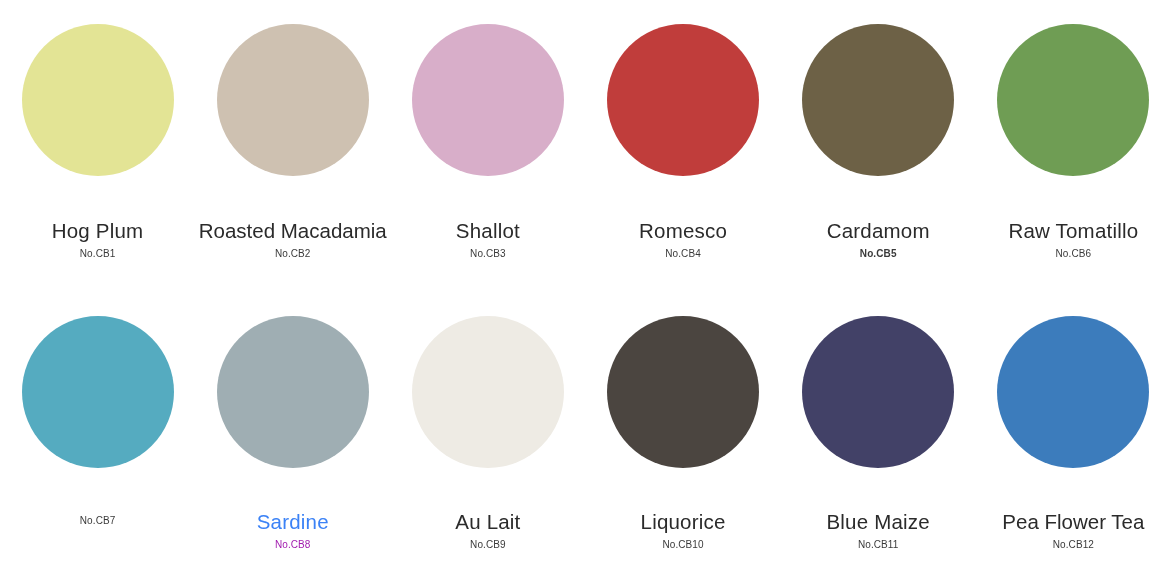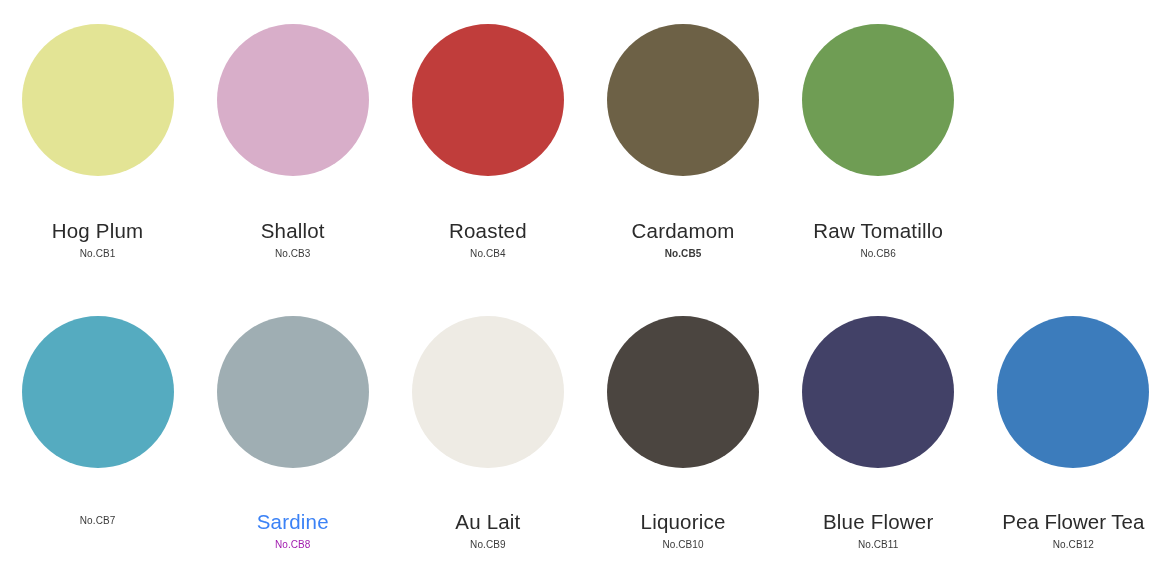"Roasted Macadamia" div.swatch-cell { html: none -> <div> <div></div> <div> <div>Roasted Macadamia</div> <div>No.CB2</div> </div> </div> }
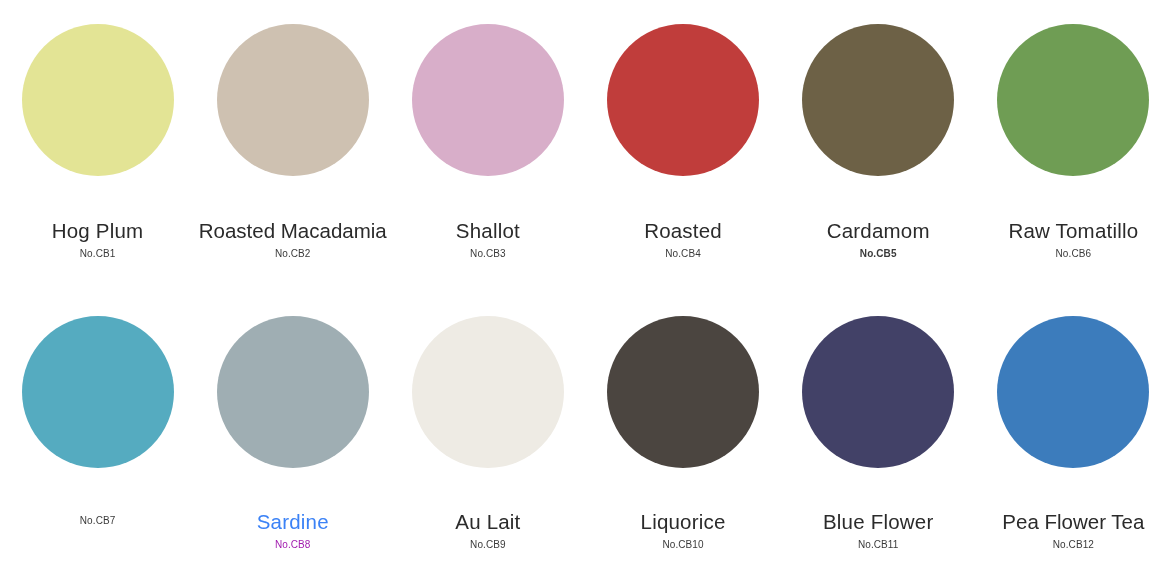"Roasted" div.swatch-name { text: Roasted -> Romesco }
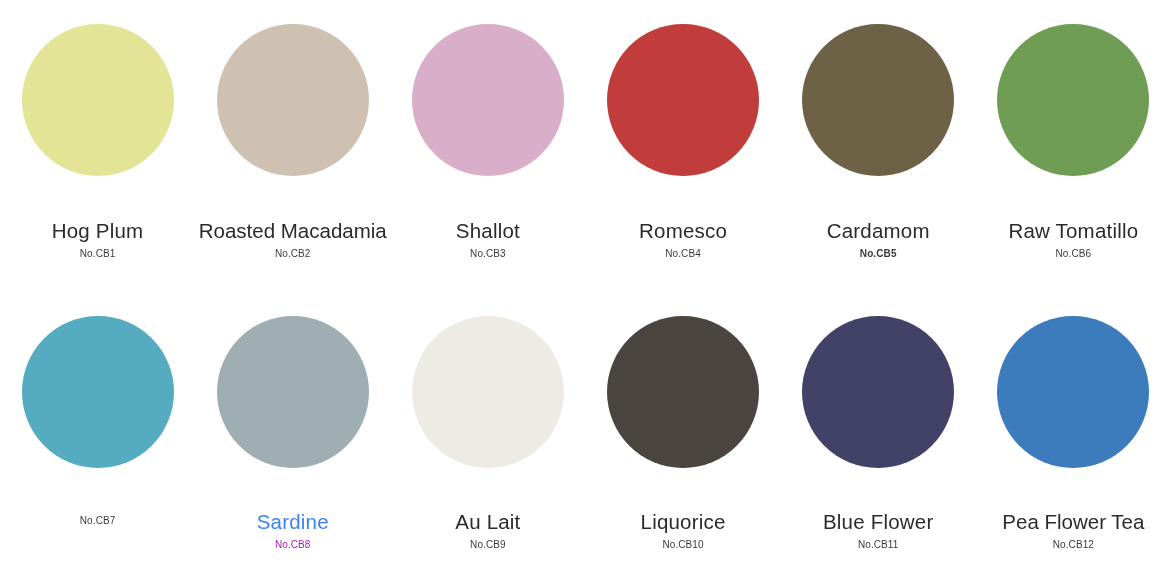"Blue Flower" div.swatch-name { text: Flower -> Maize }
